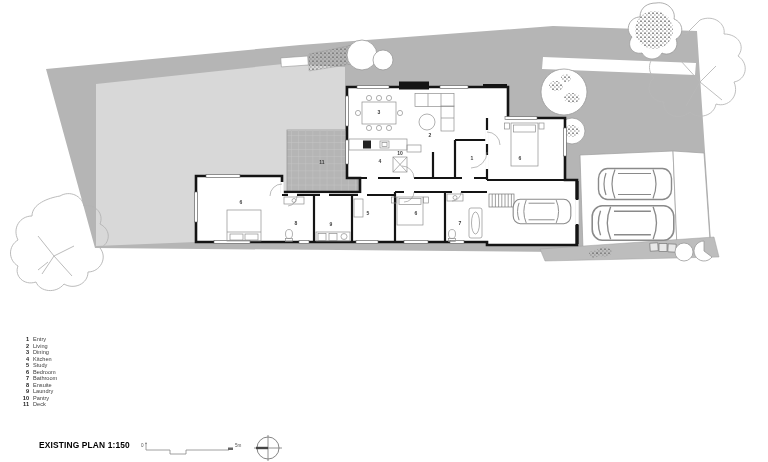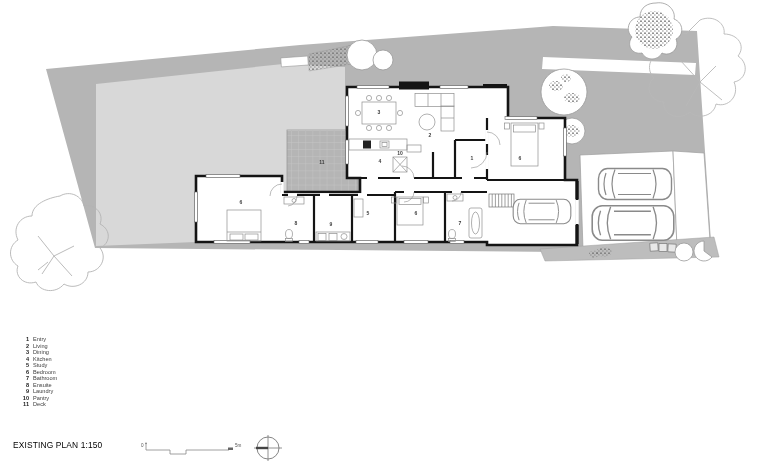"EXISTING PLAN 1:150" .plan-title { font-weight: 400 -> 700; left: 13px -> 39px }
